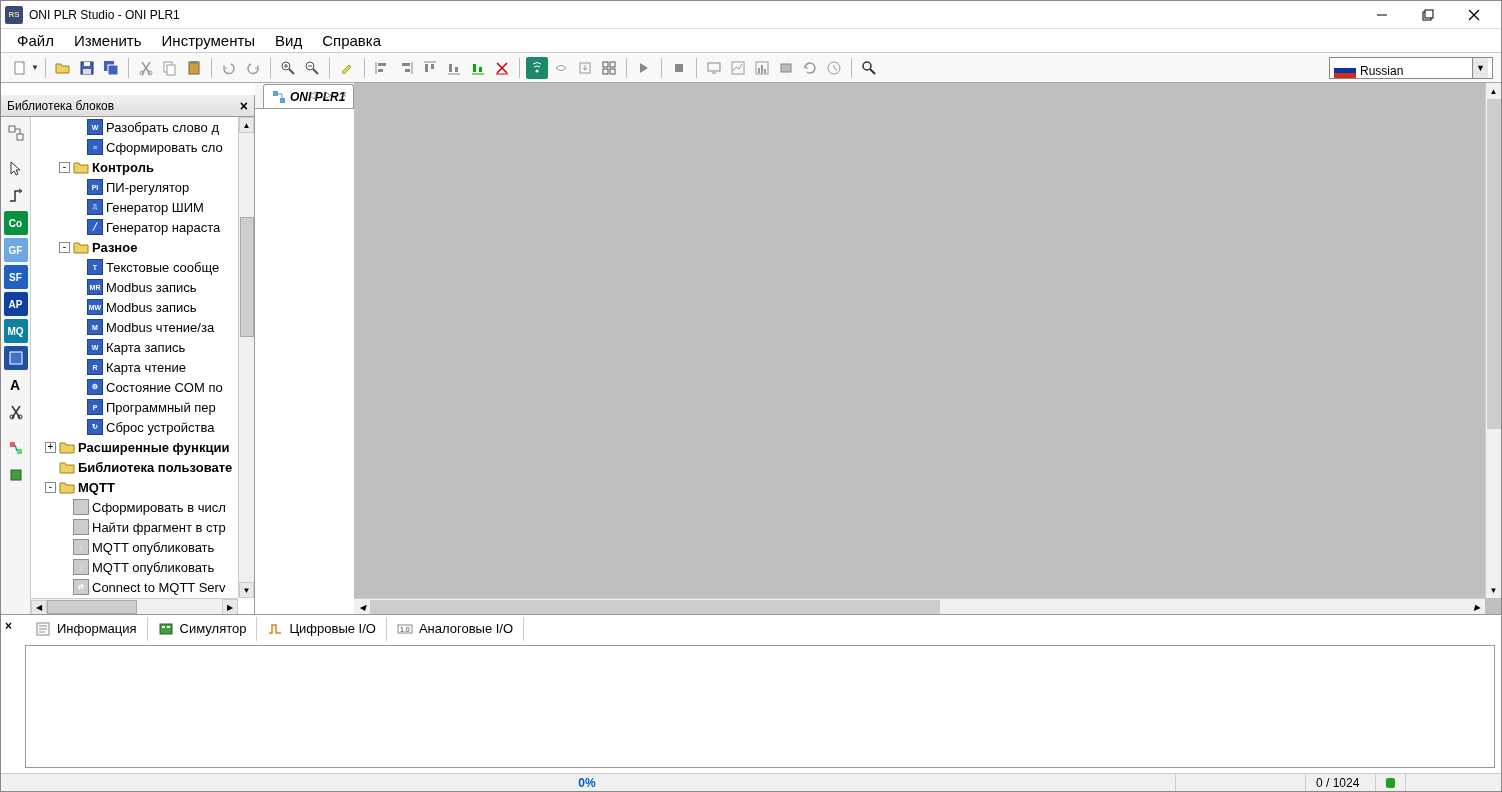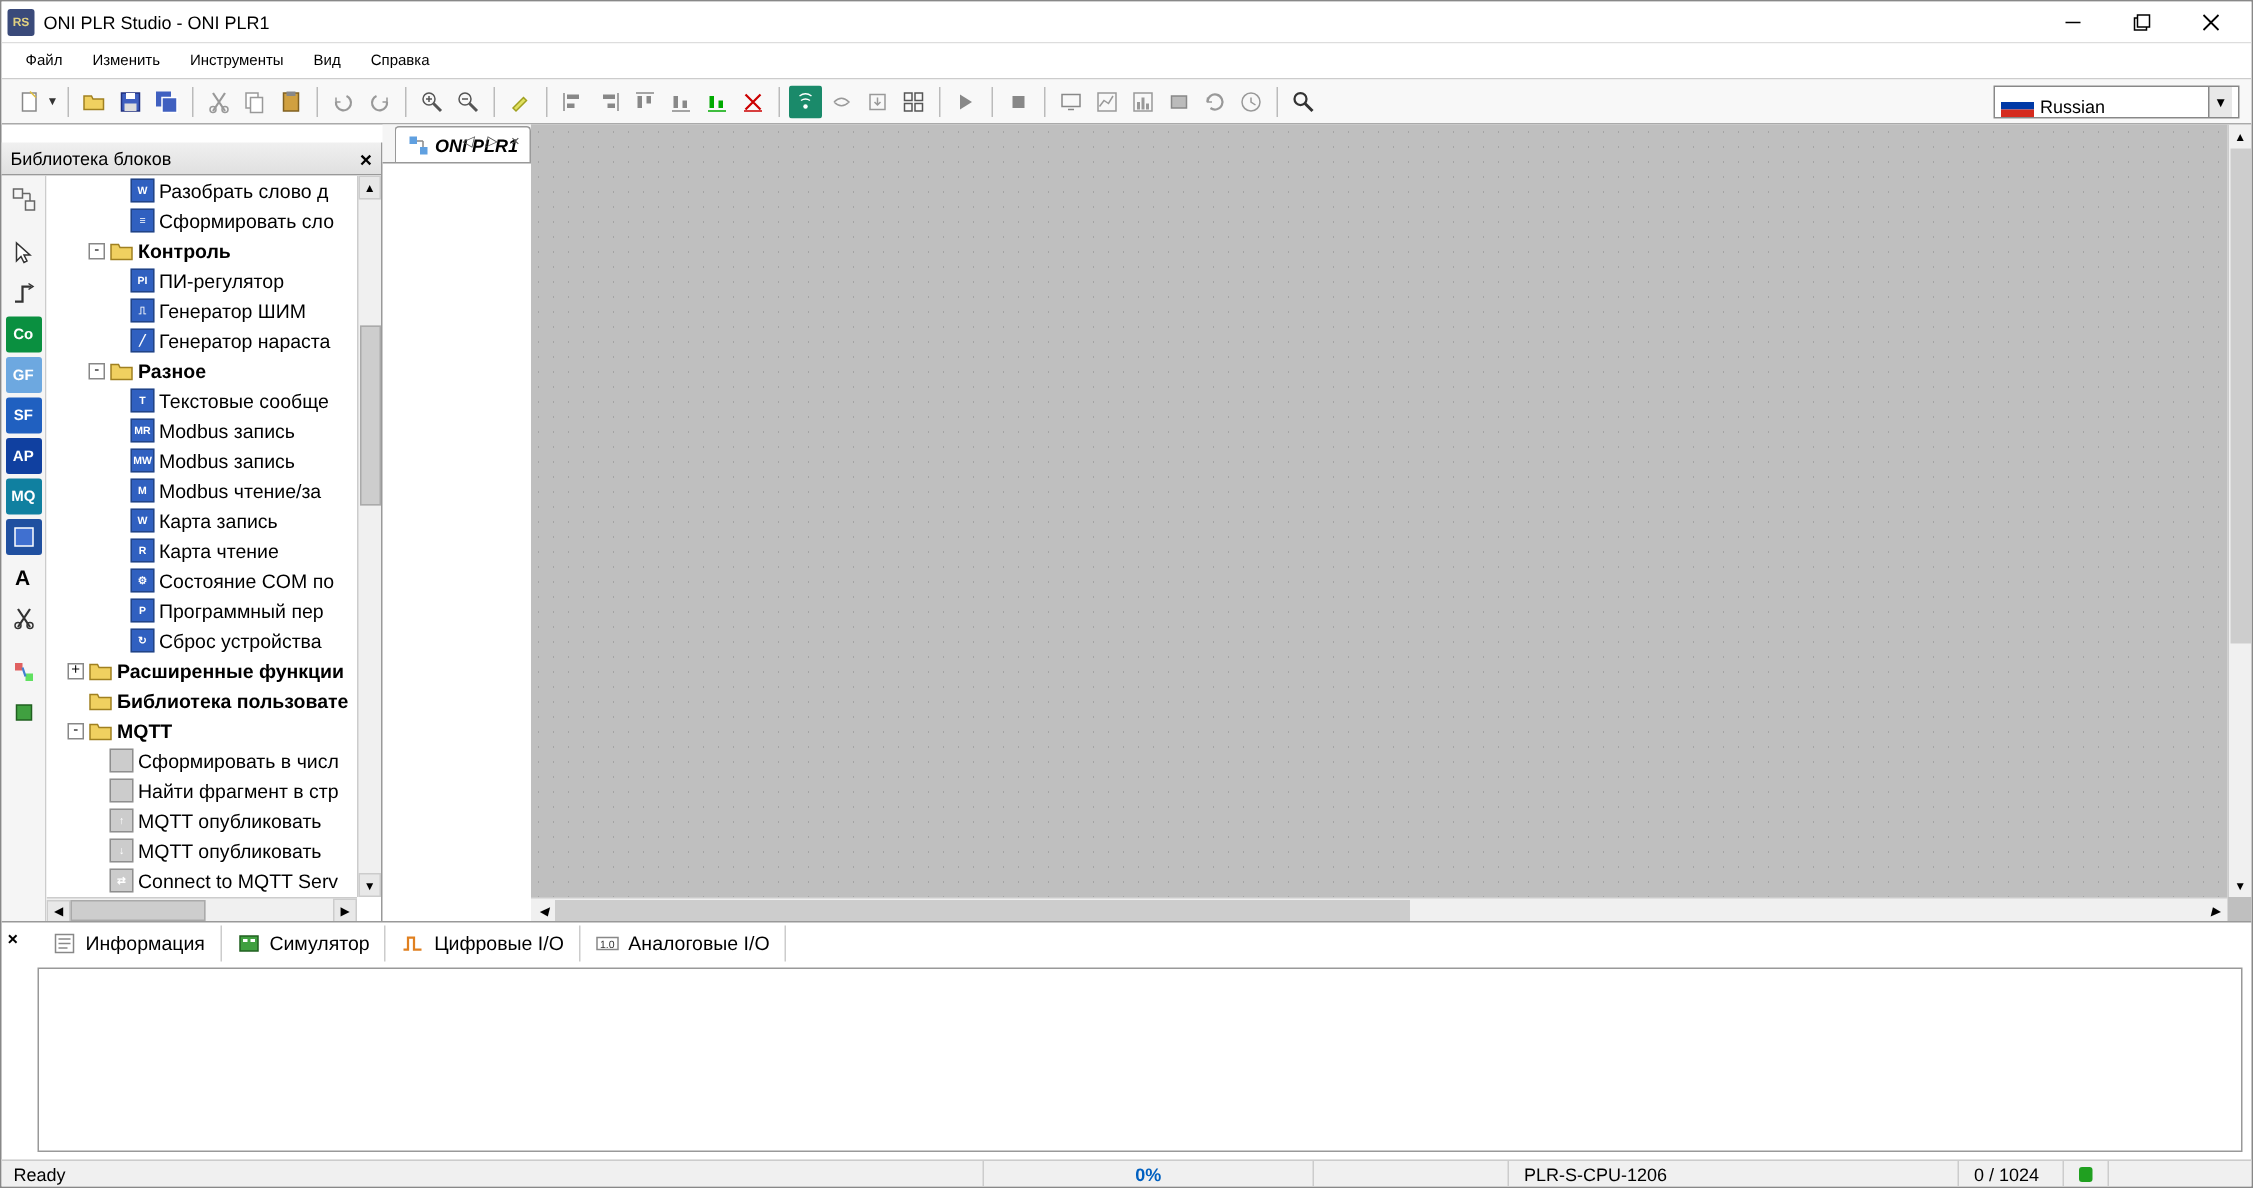"Файл" .menubar .menu-item { font-size: 10px -> 15px }
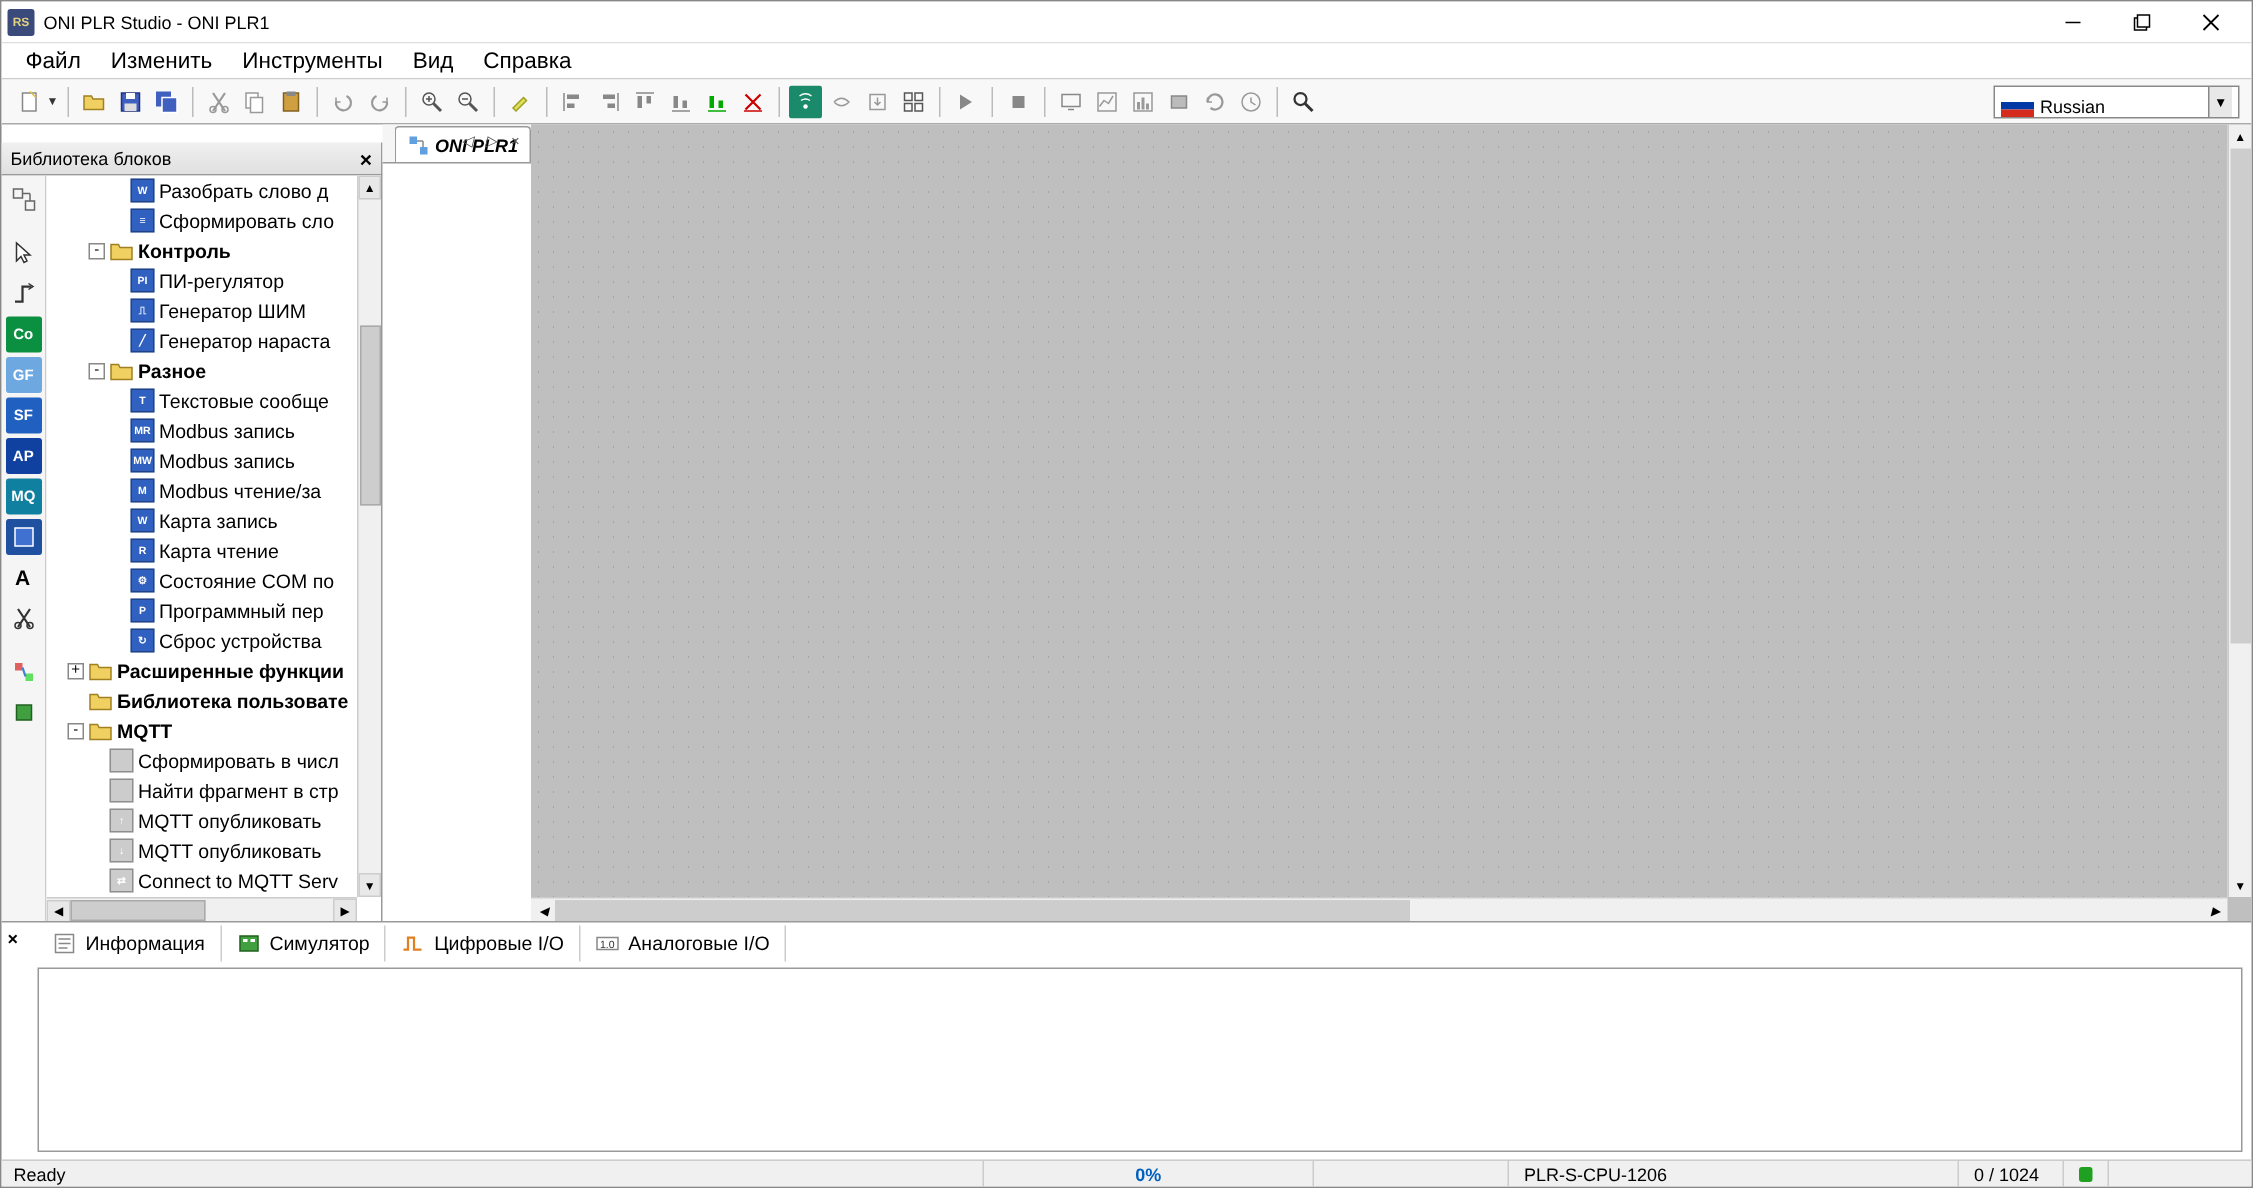"Ready" div.status-cell { html: <div>Ready</div> -> none }
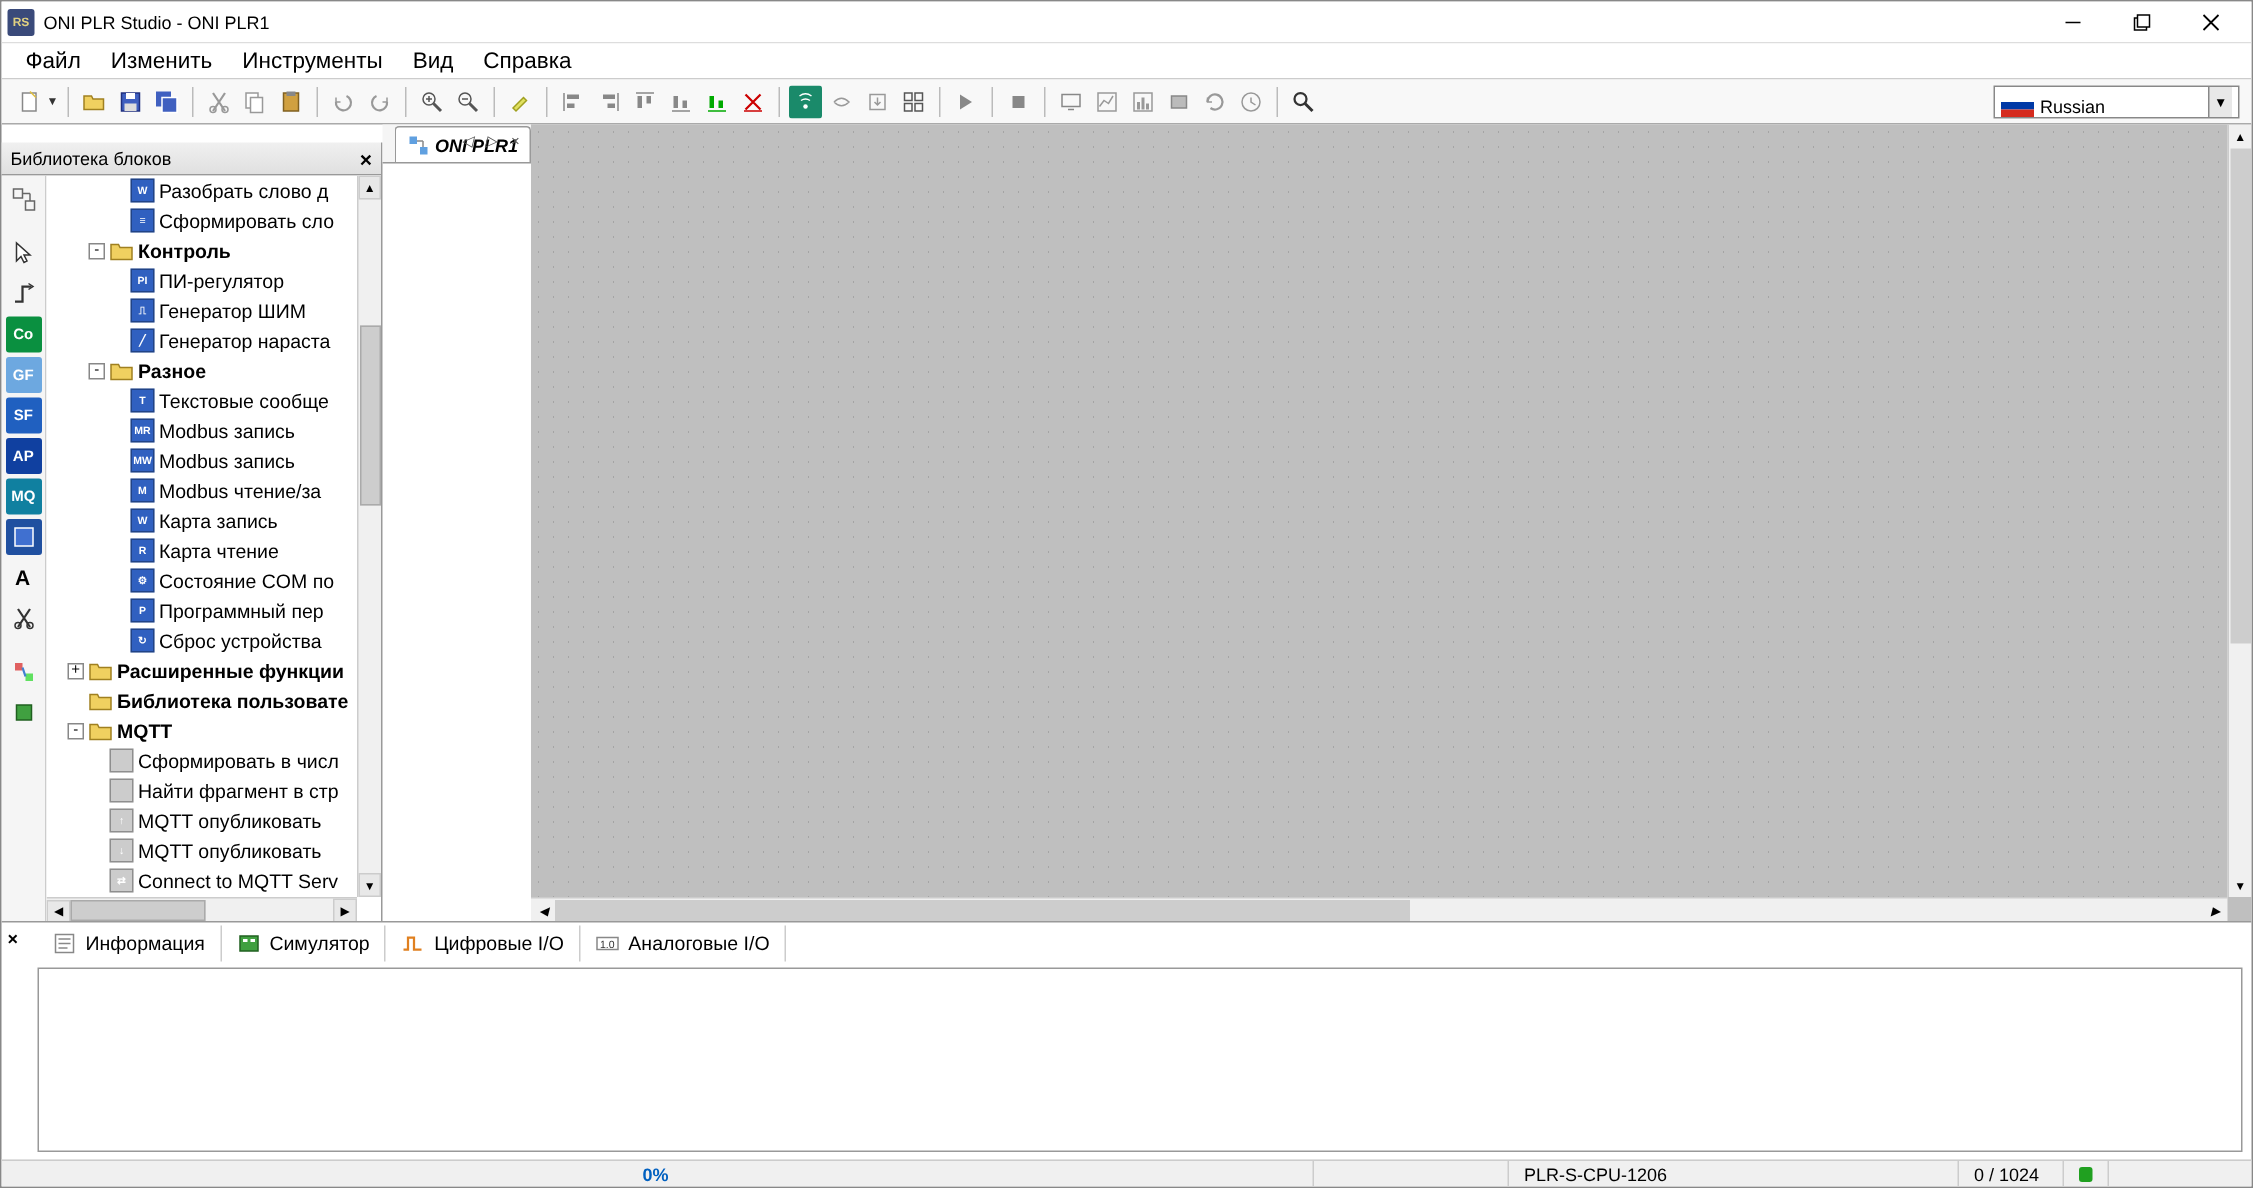"PLR-S-CPU-1206" div.status-cell { html: <div>PLR-S-CPU-1206</div> -> none }
